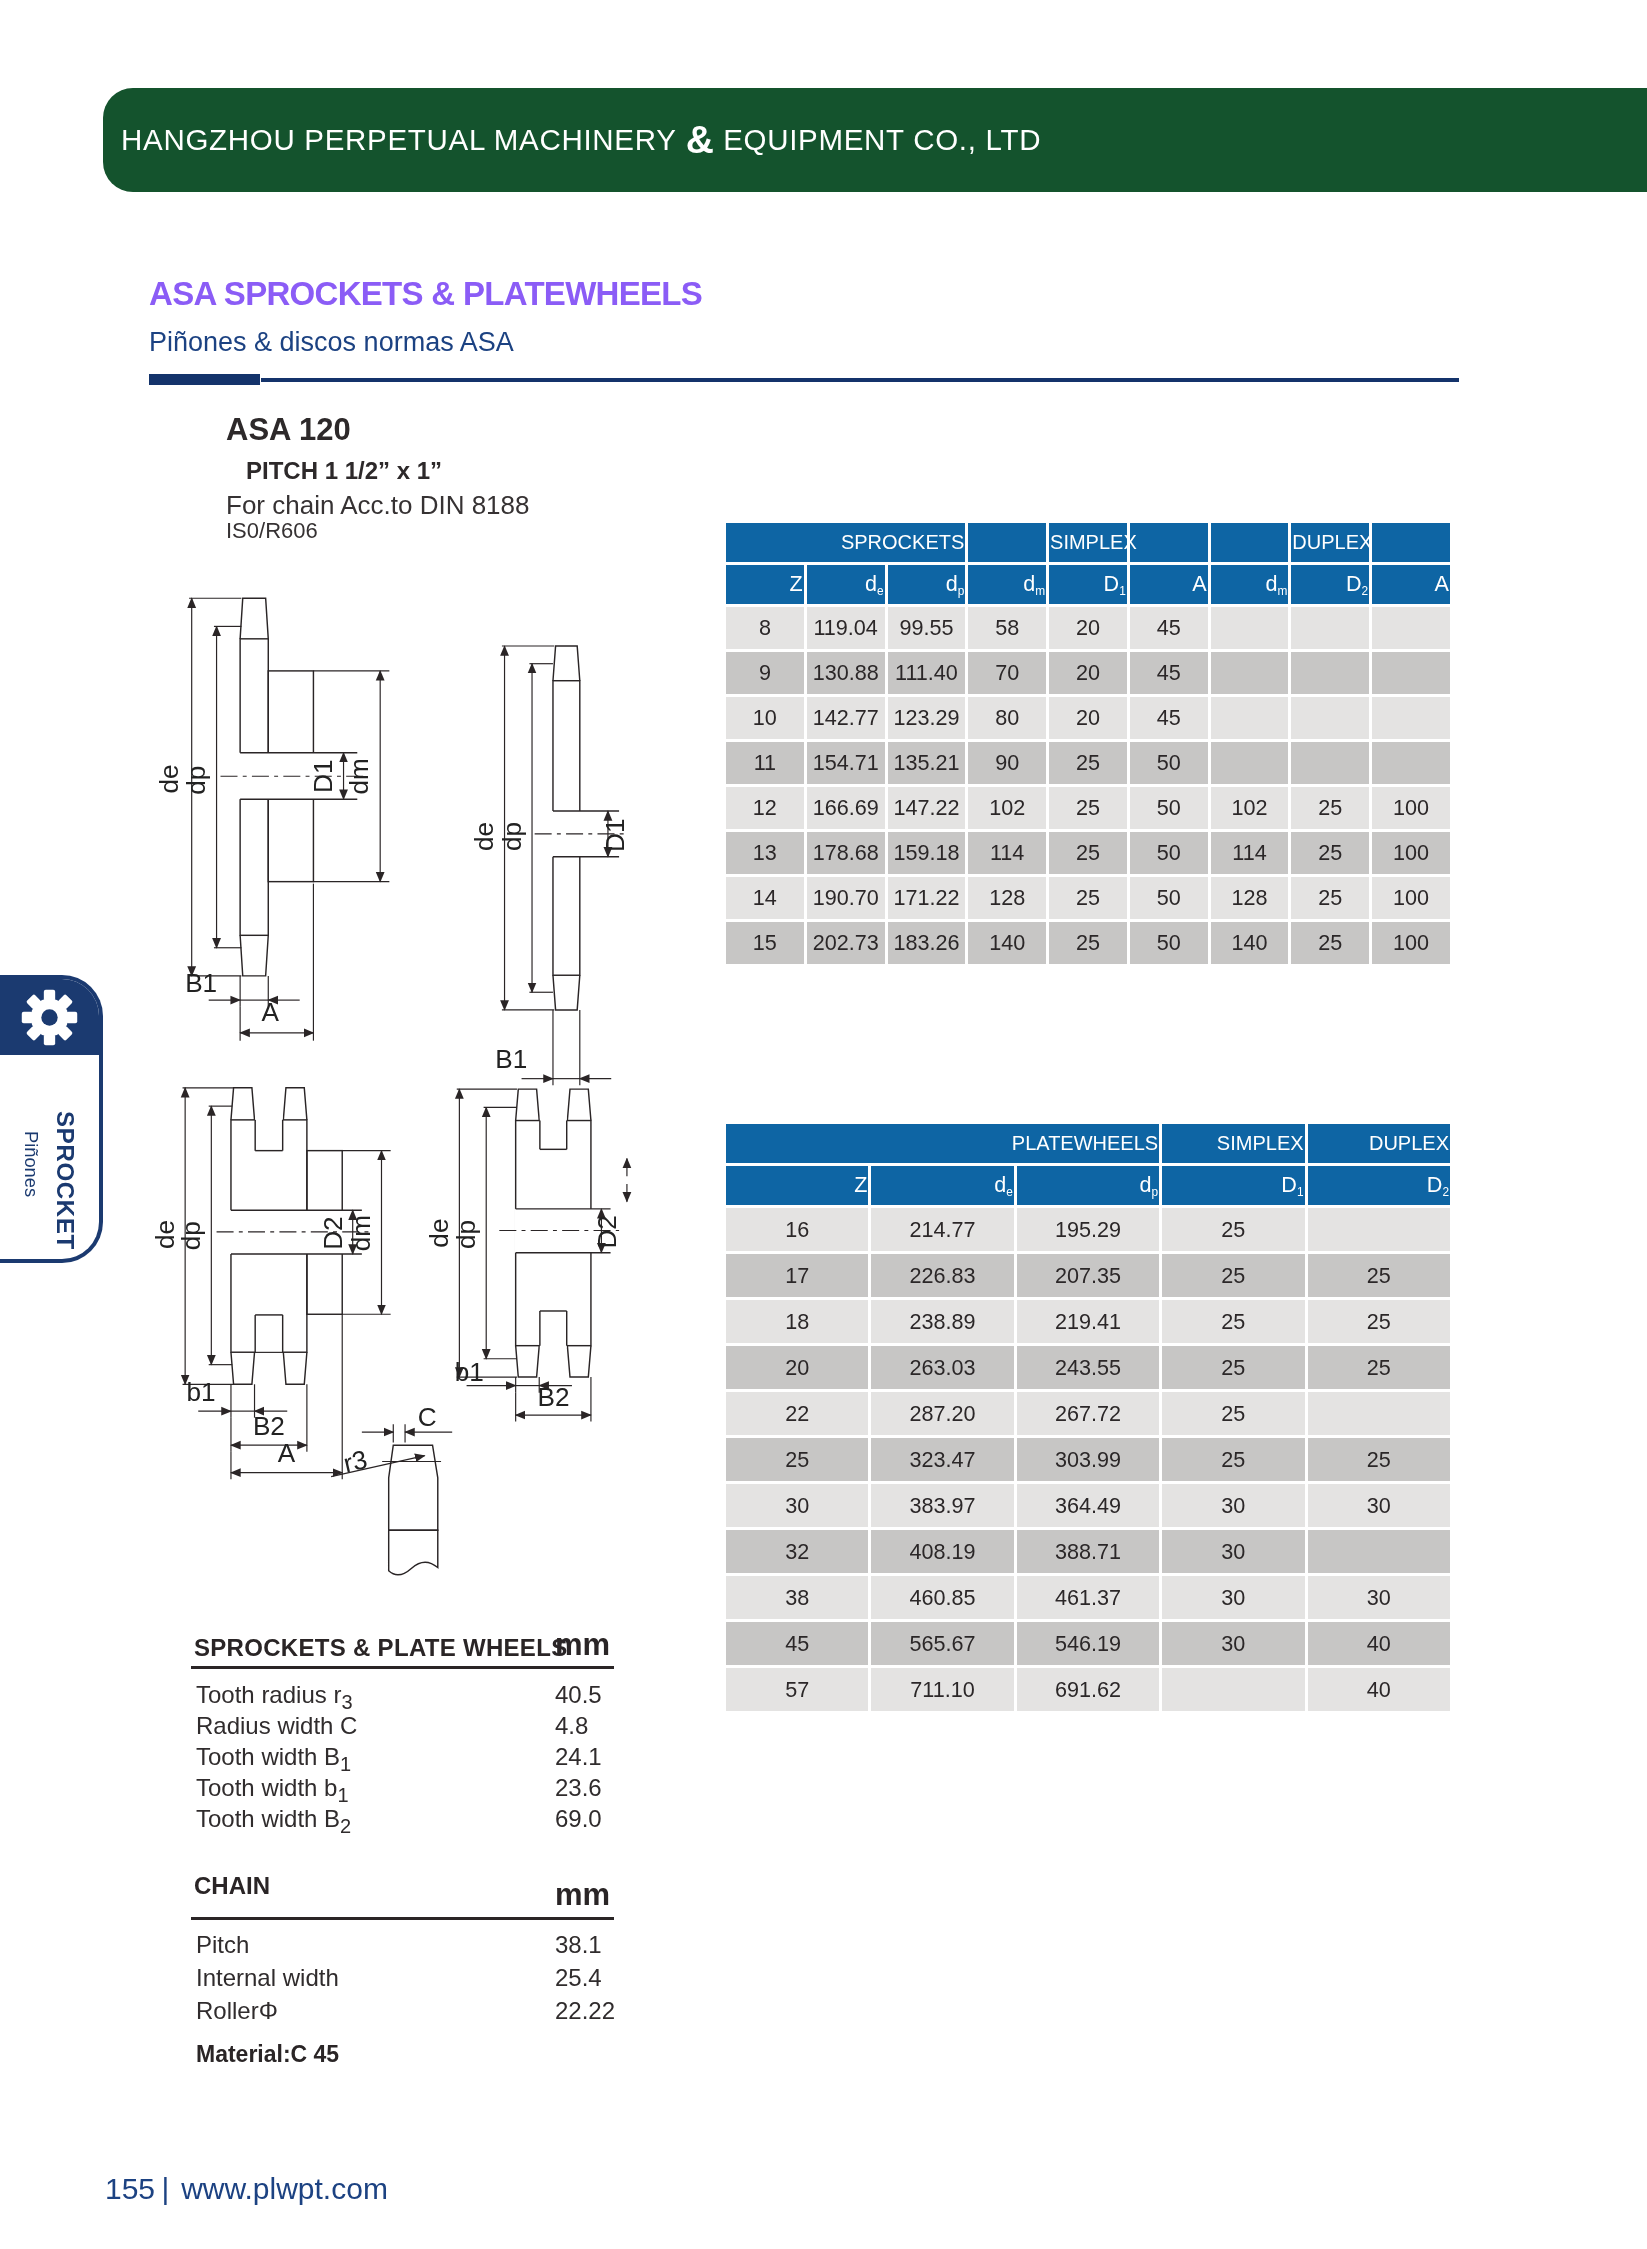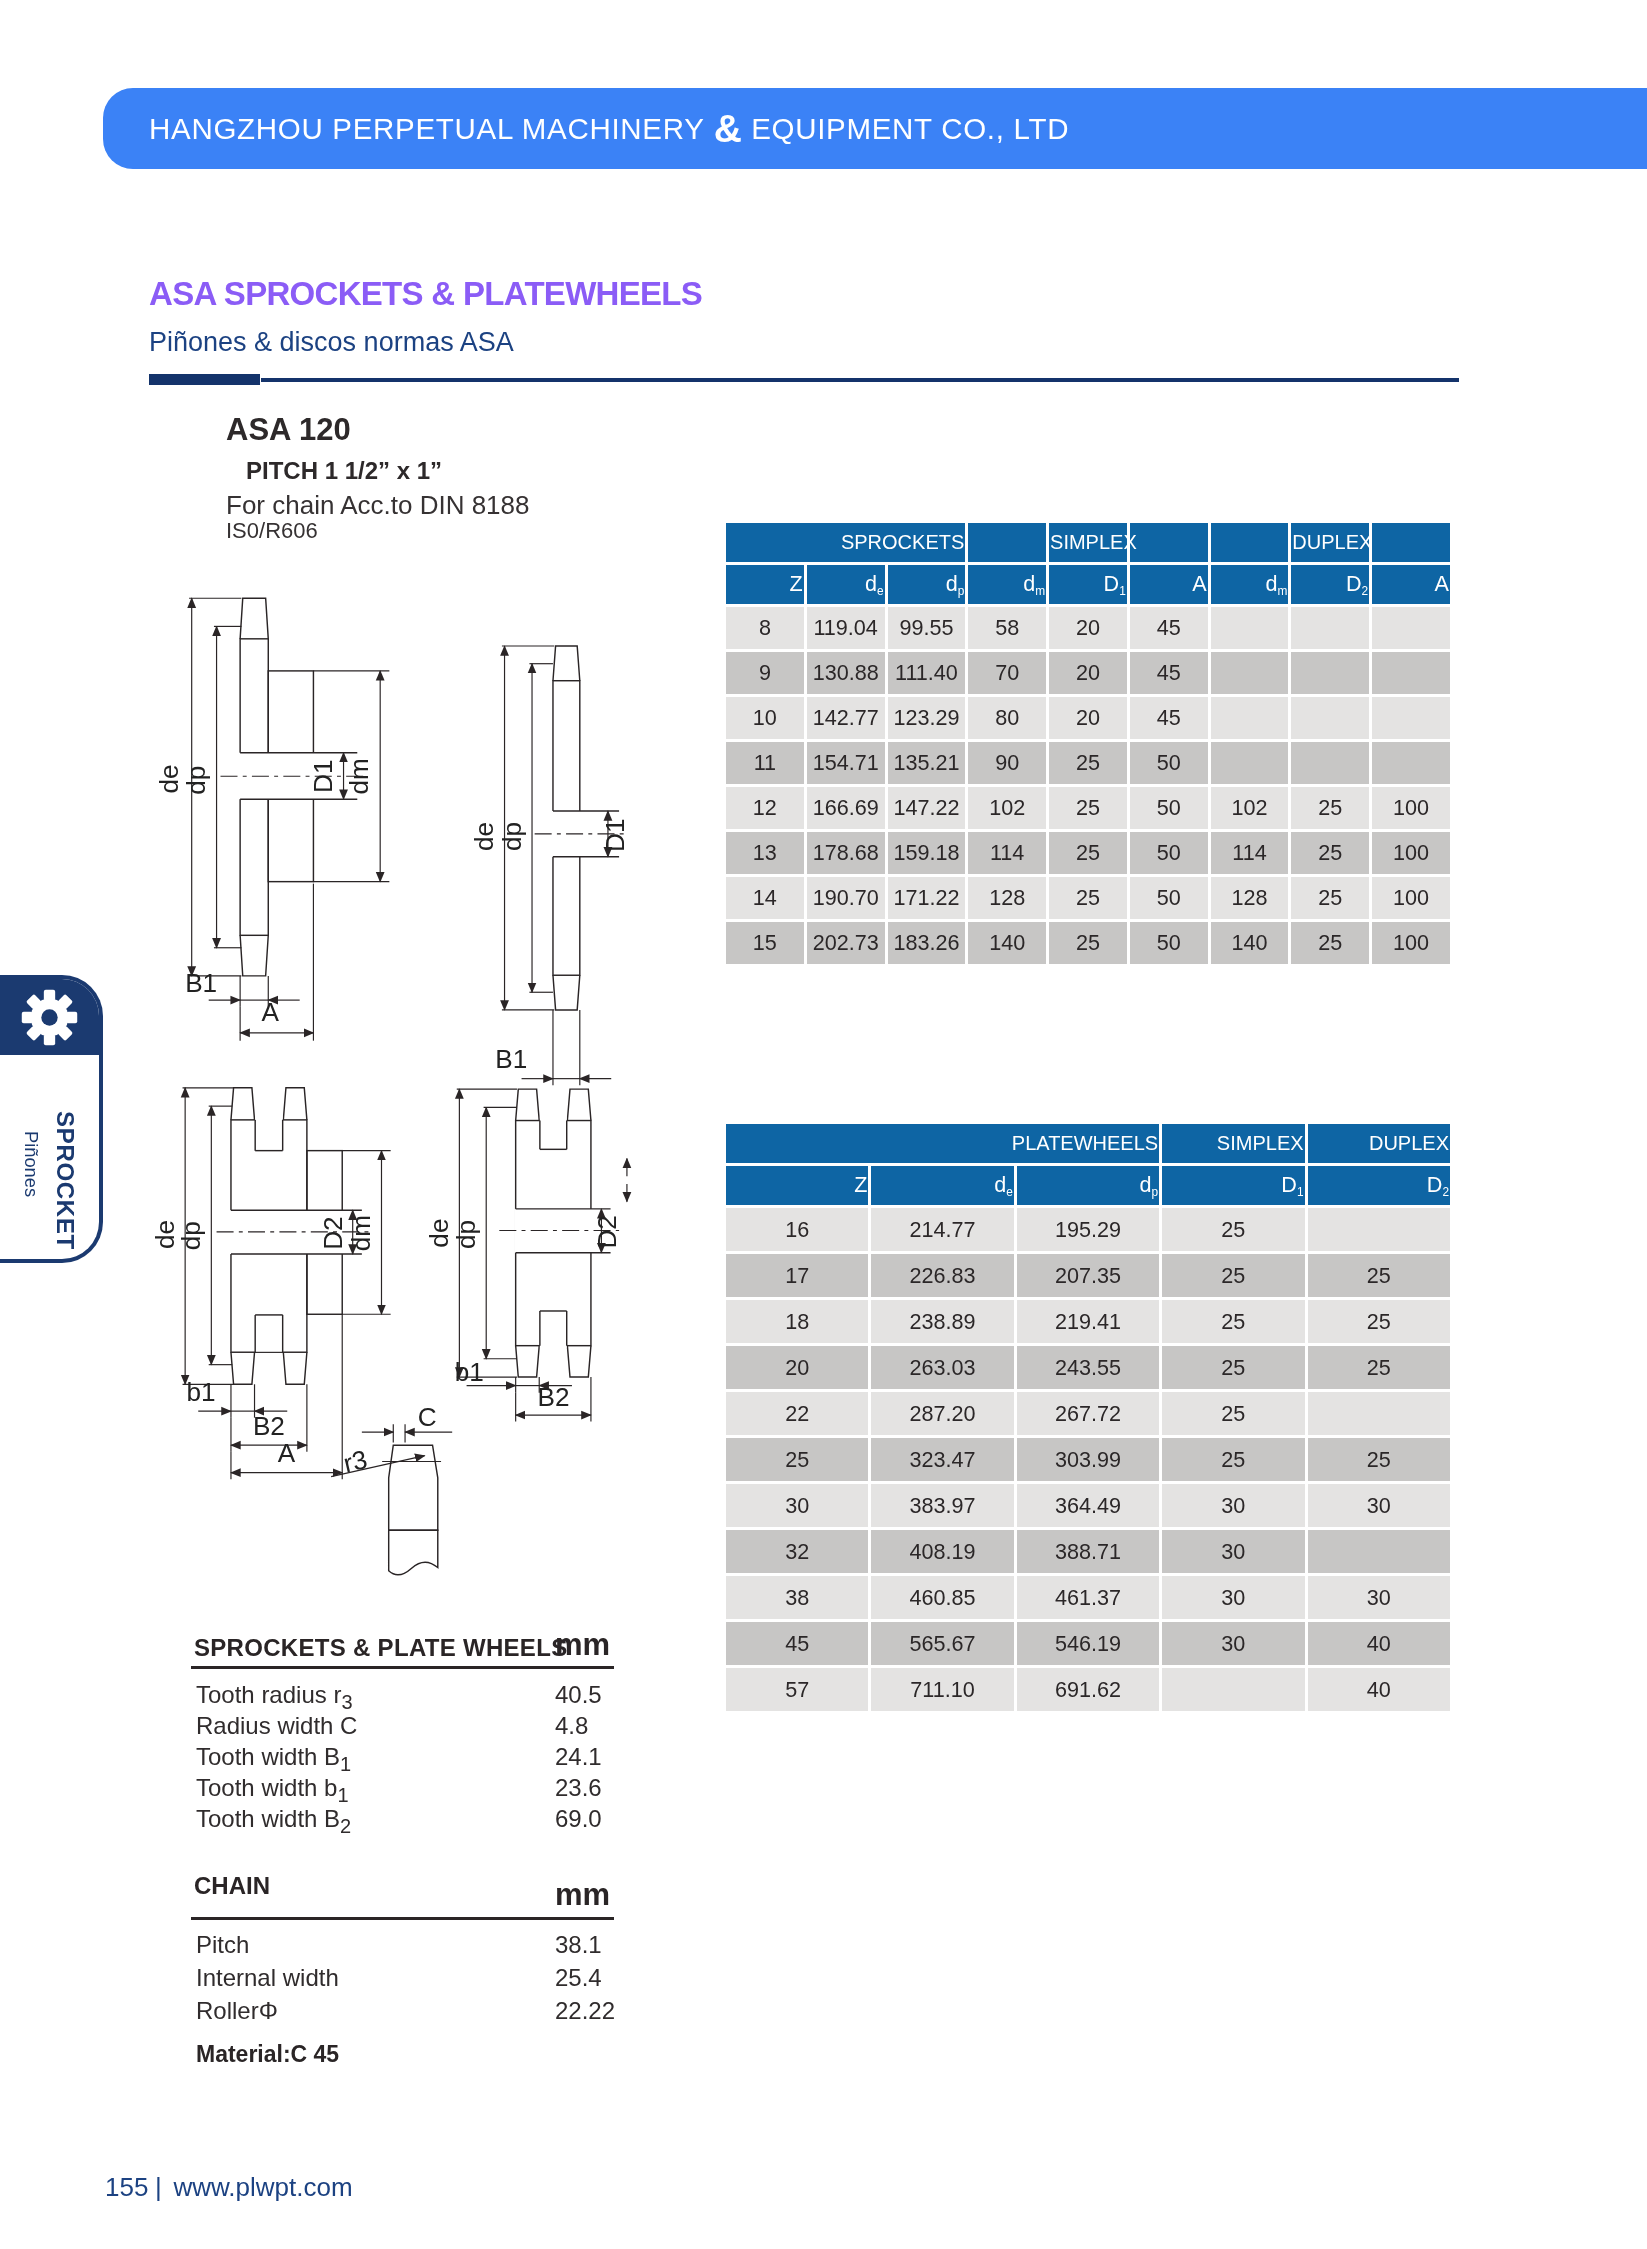"HANGZHOU PERPETUAL MACHINERY" .banner { background: #3b82f6 -> #14532d; height: 81px -> 104px; padding-left: 46px -> 18px }
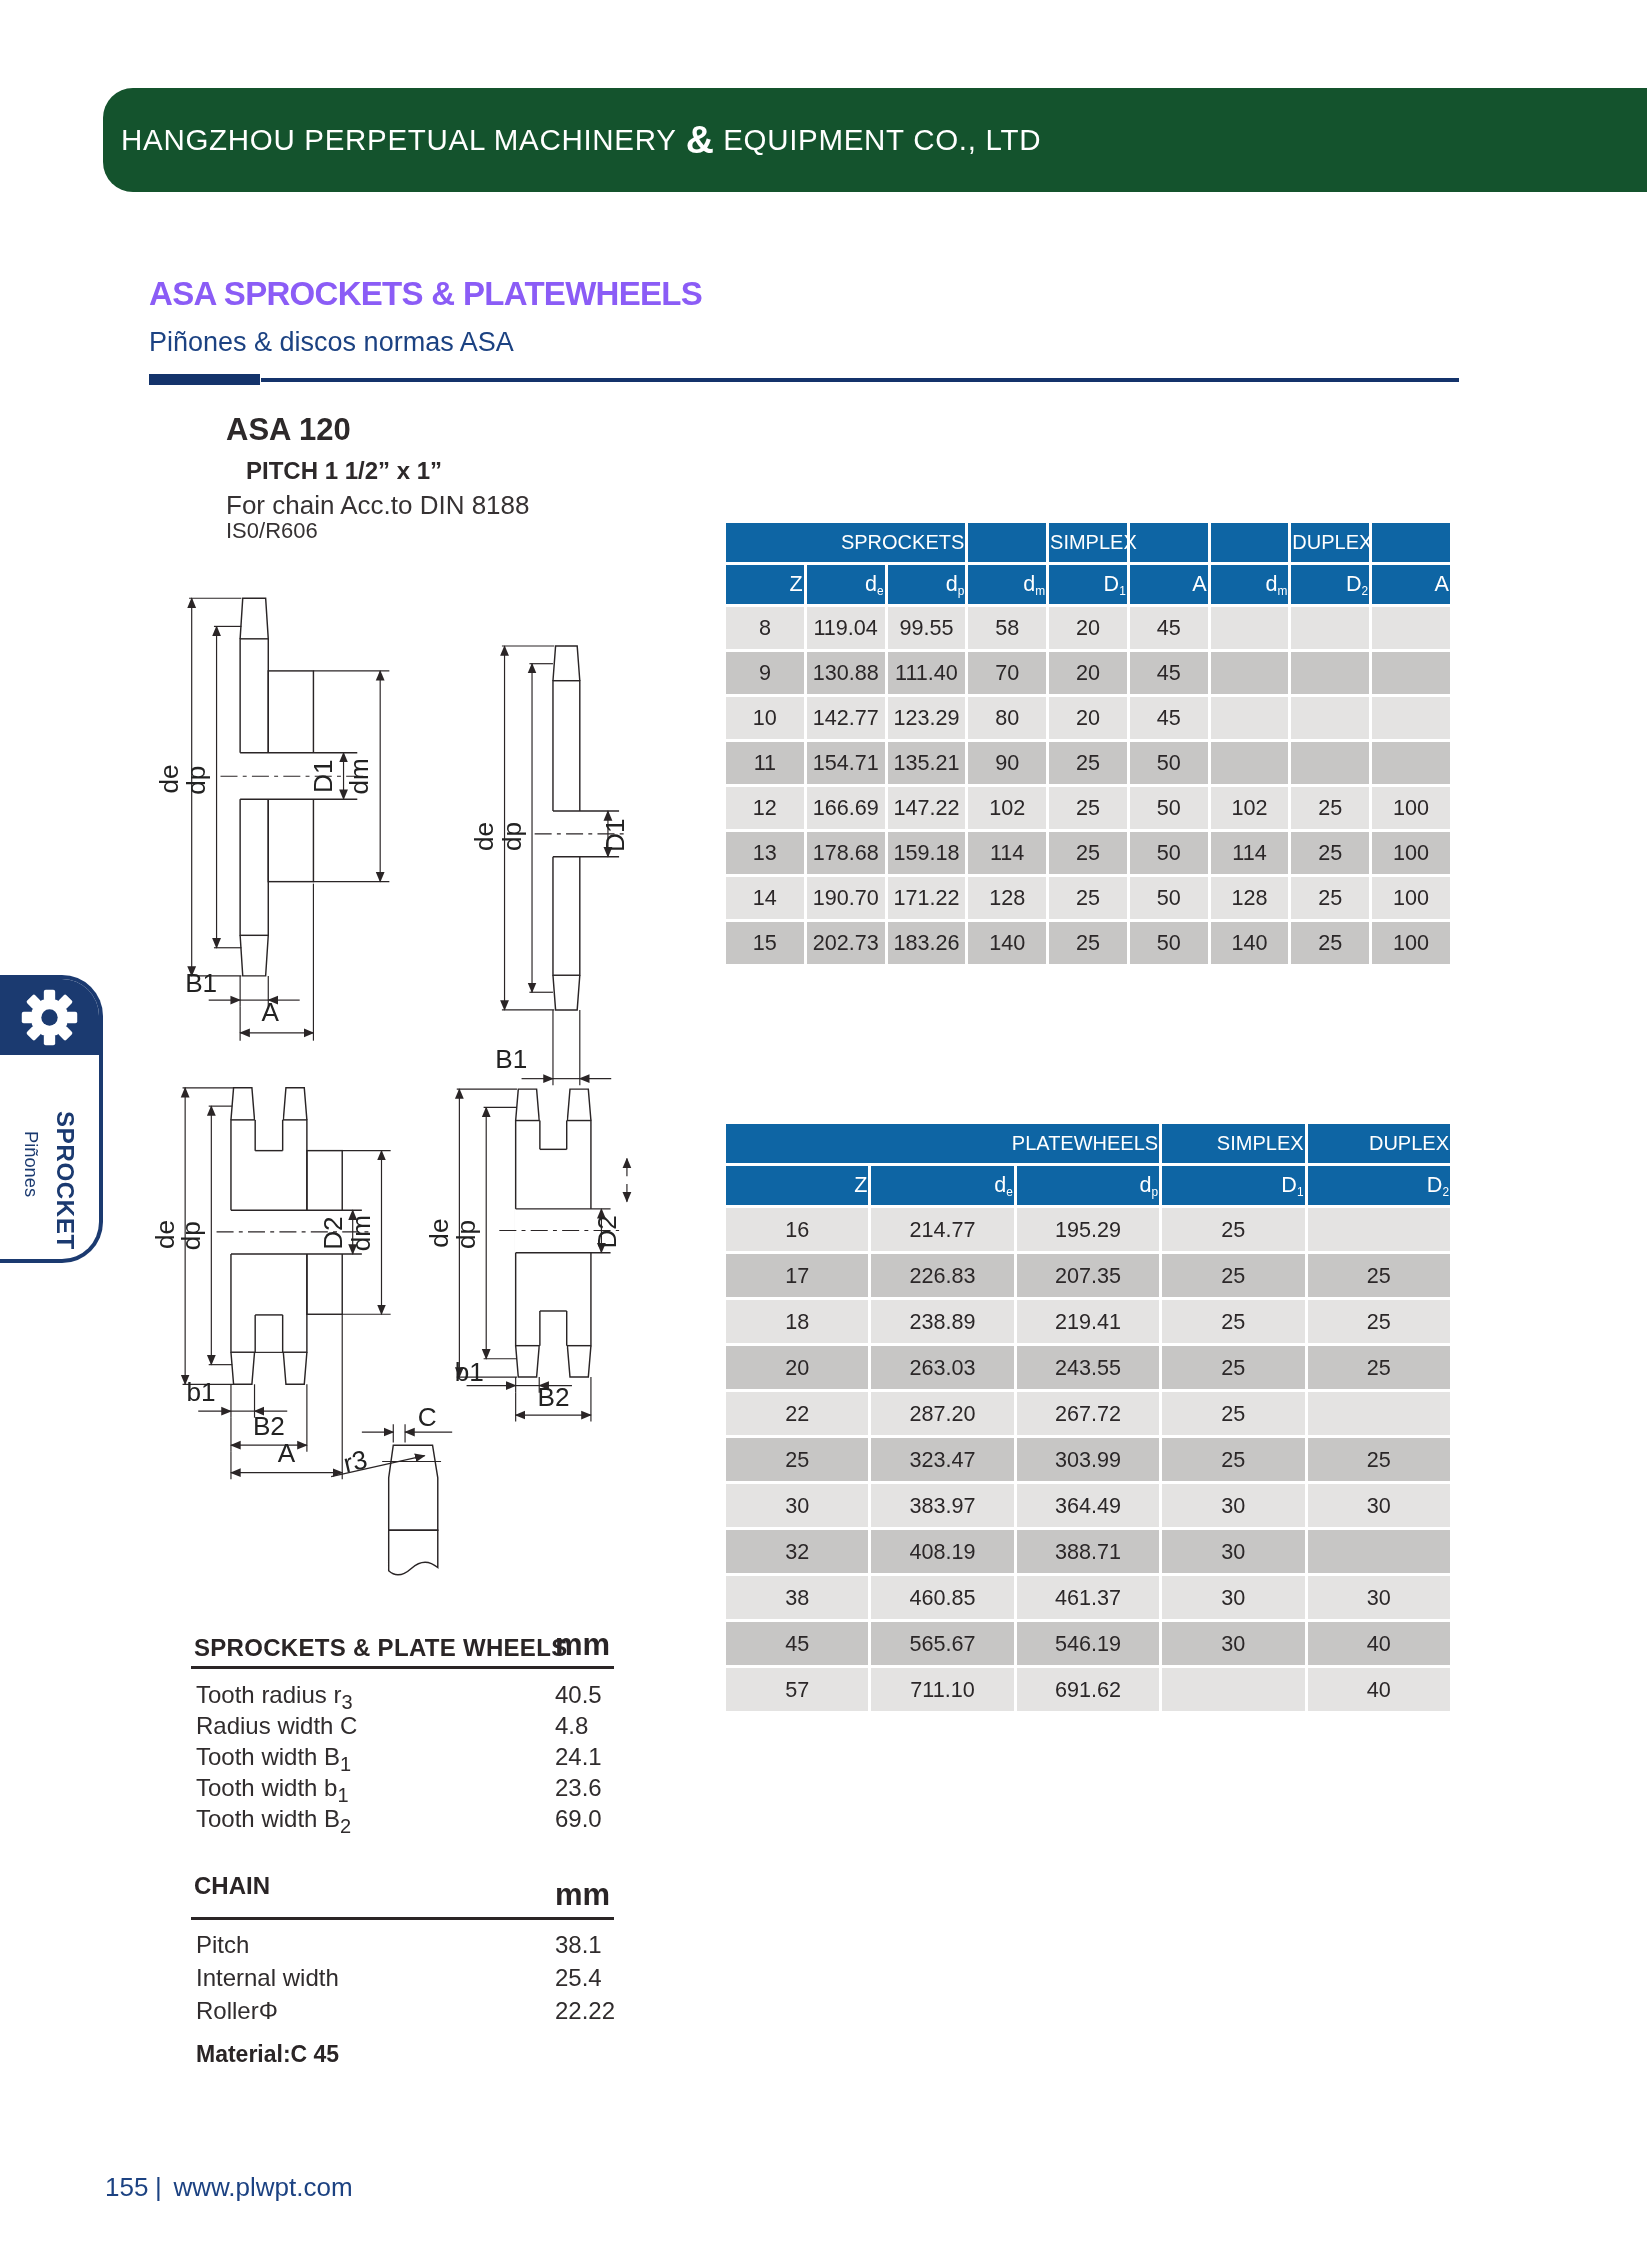"155" .footer { font-size: 26px -> 30px }
